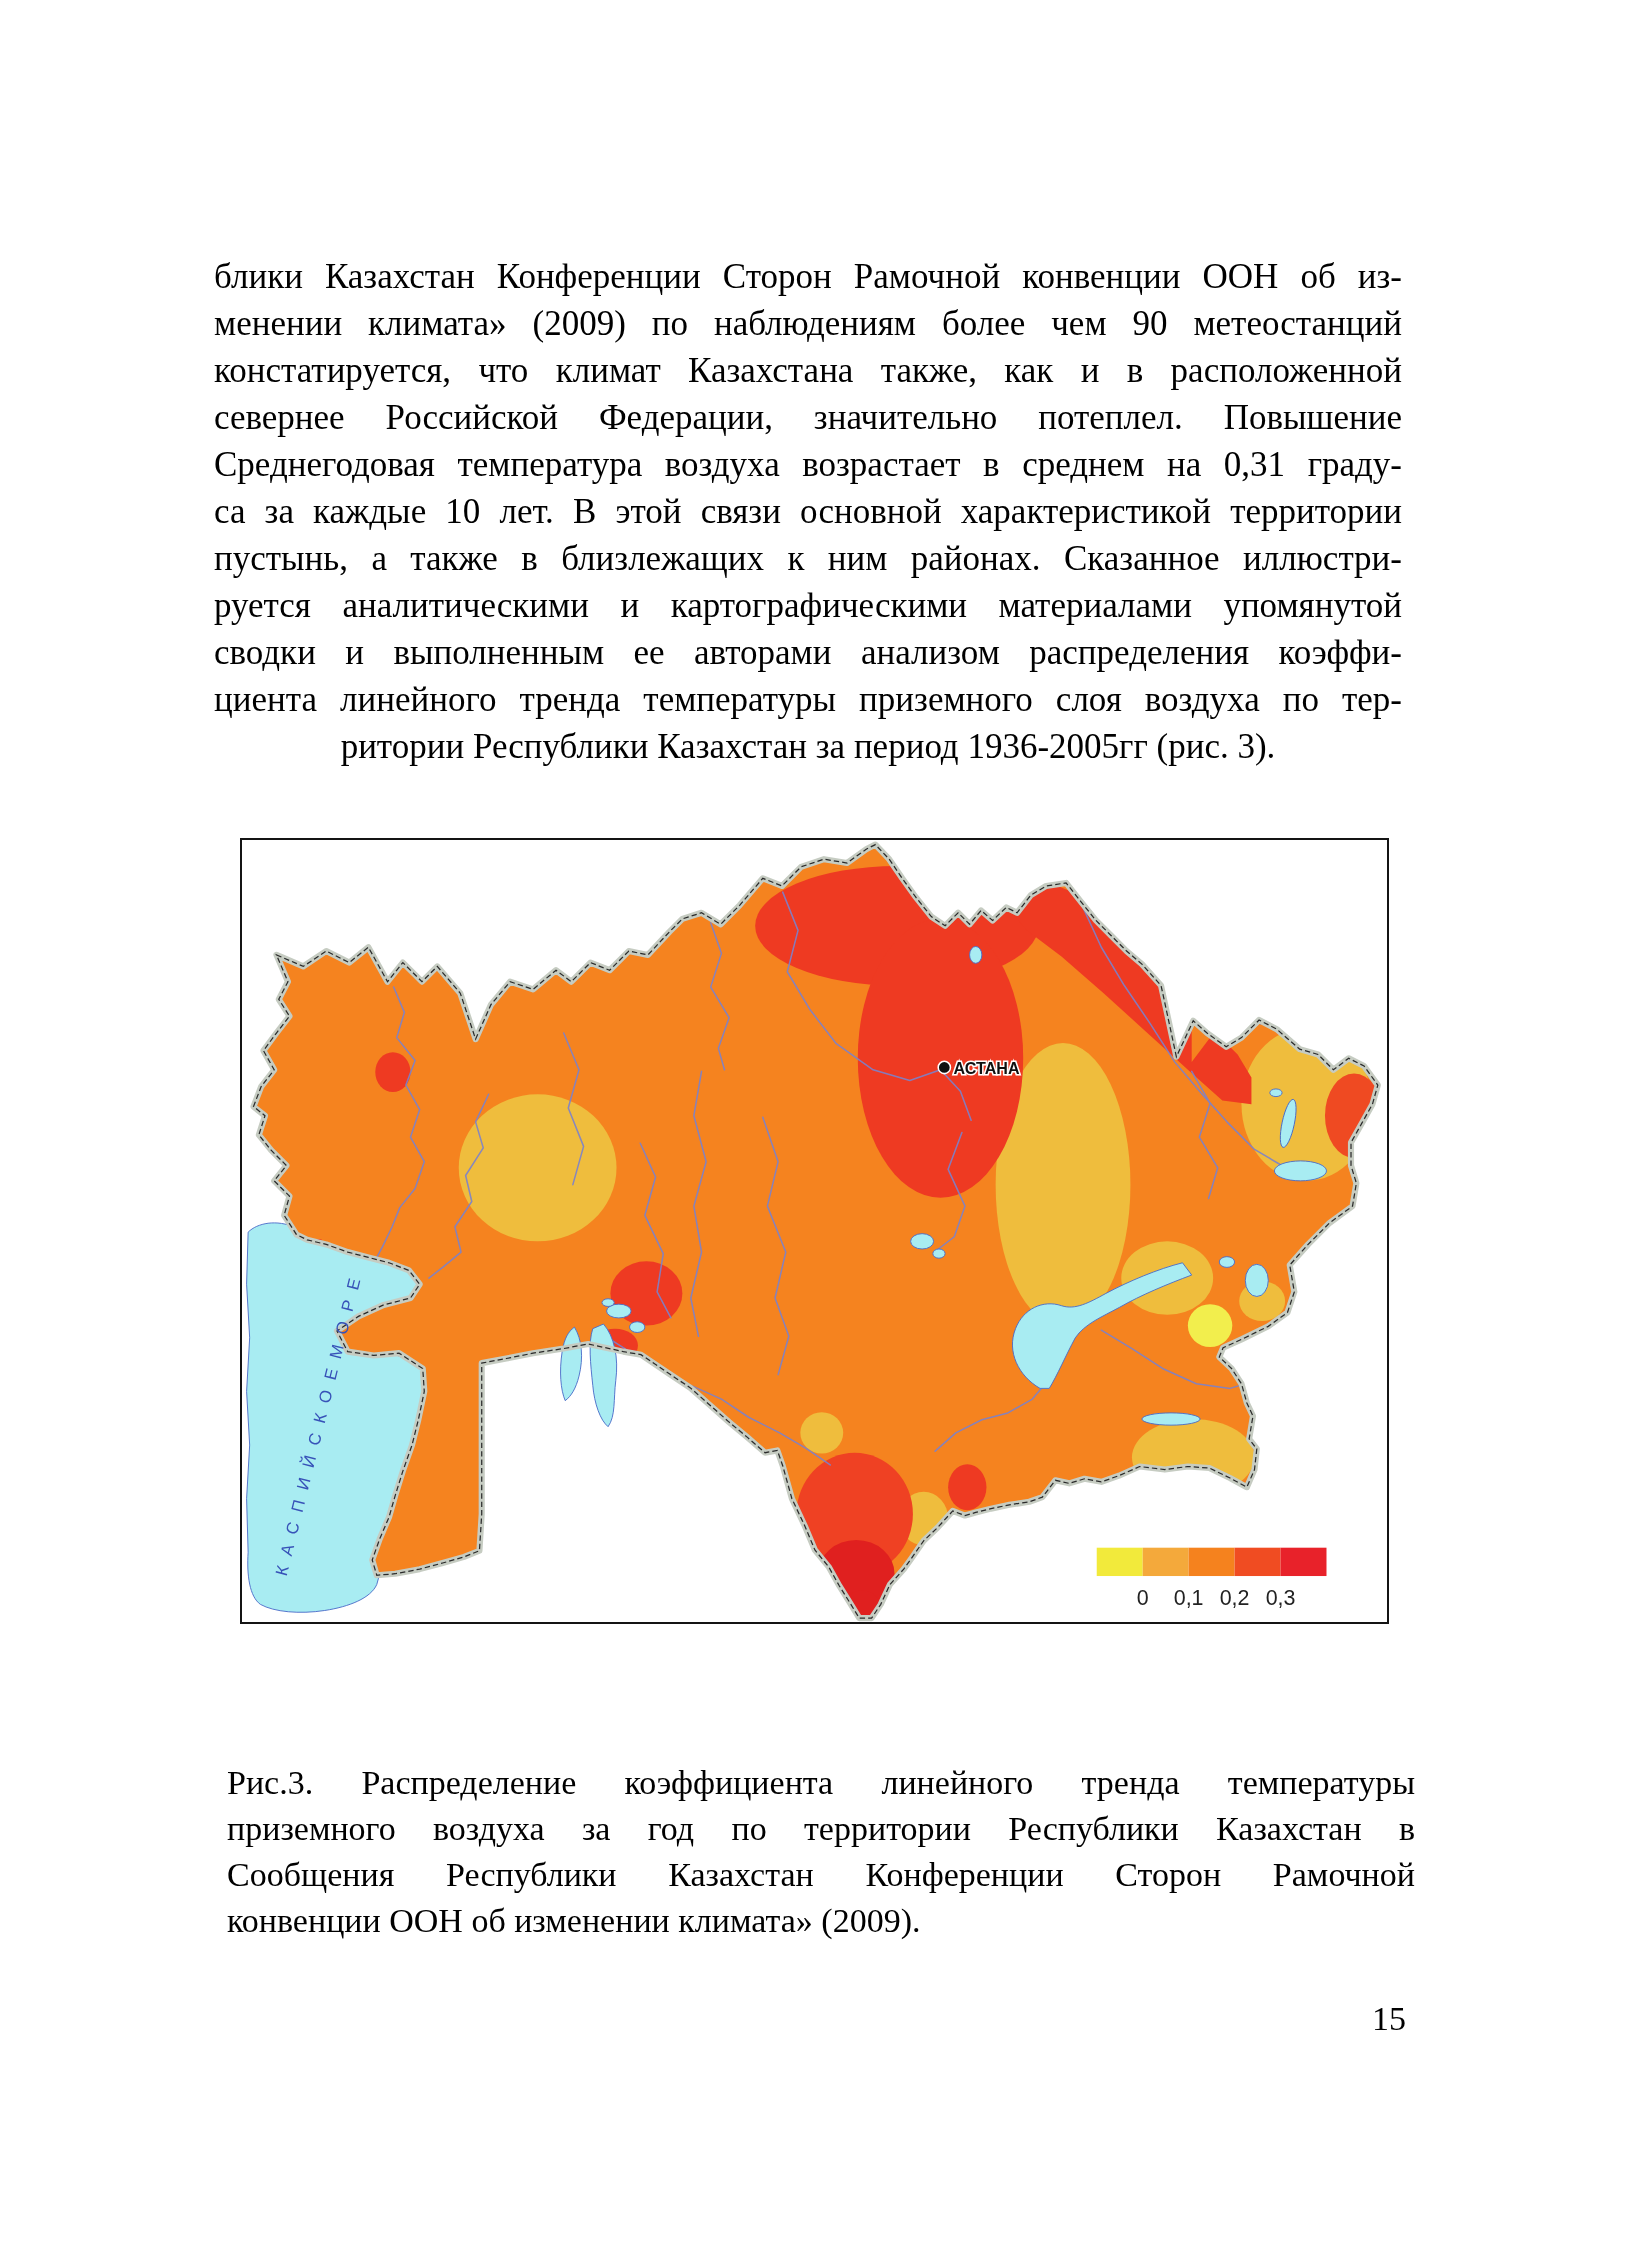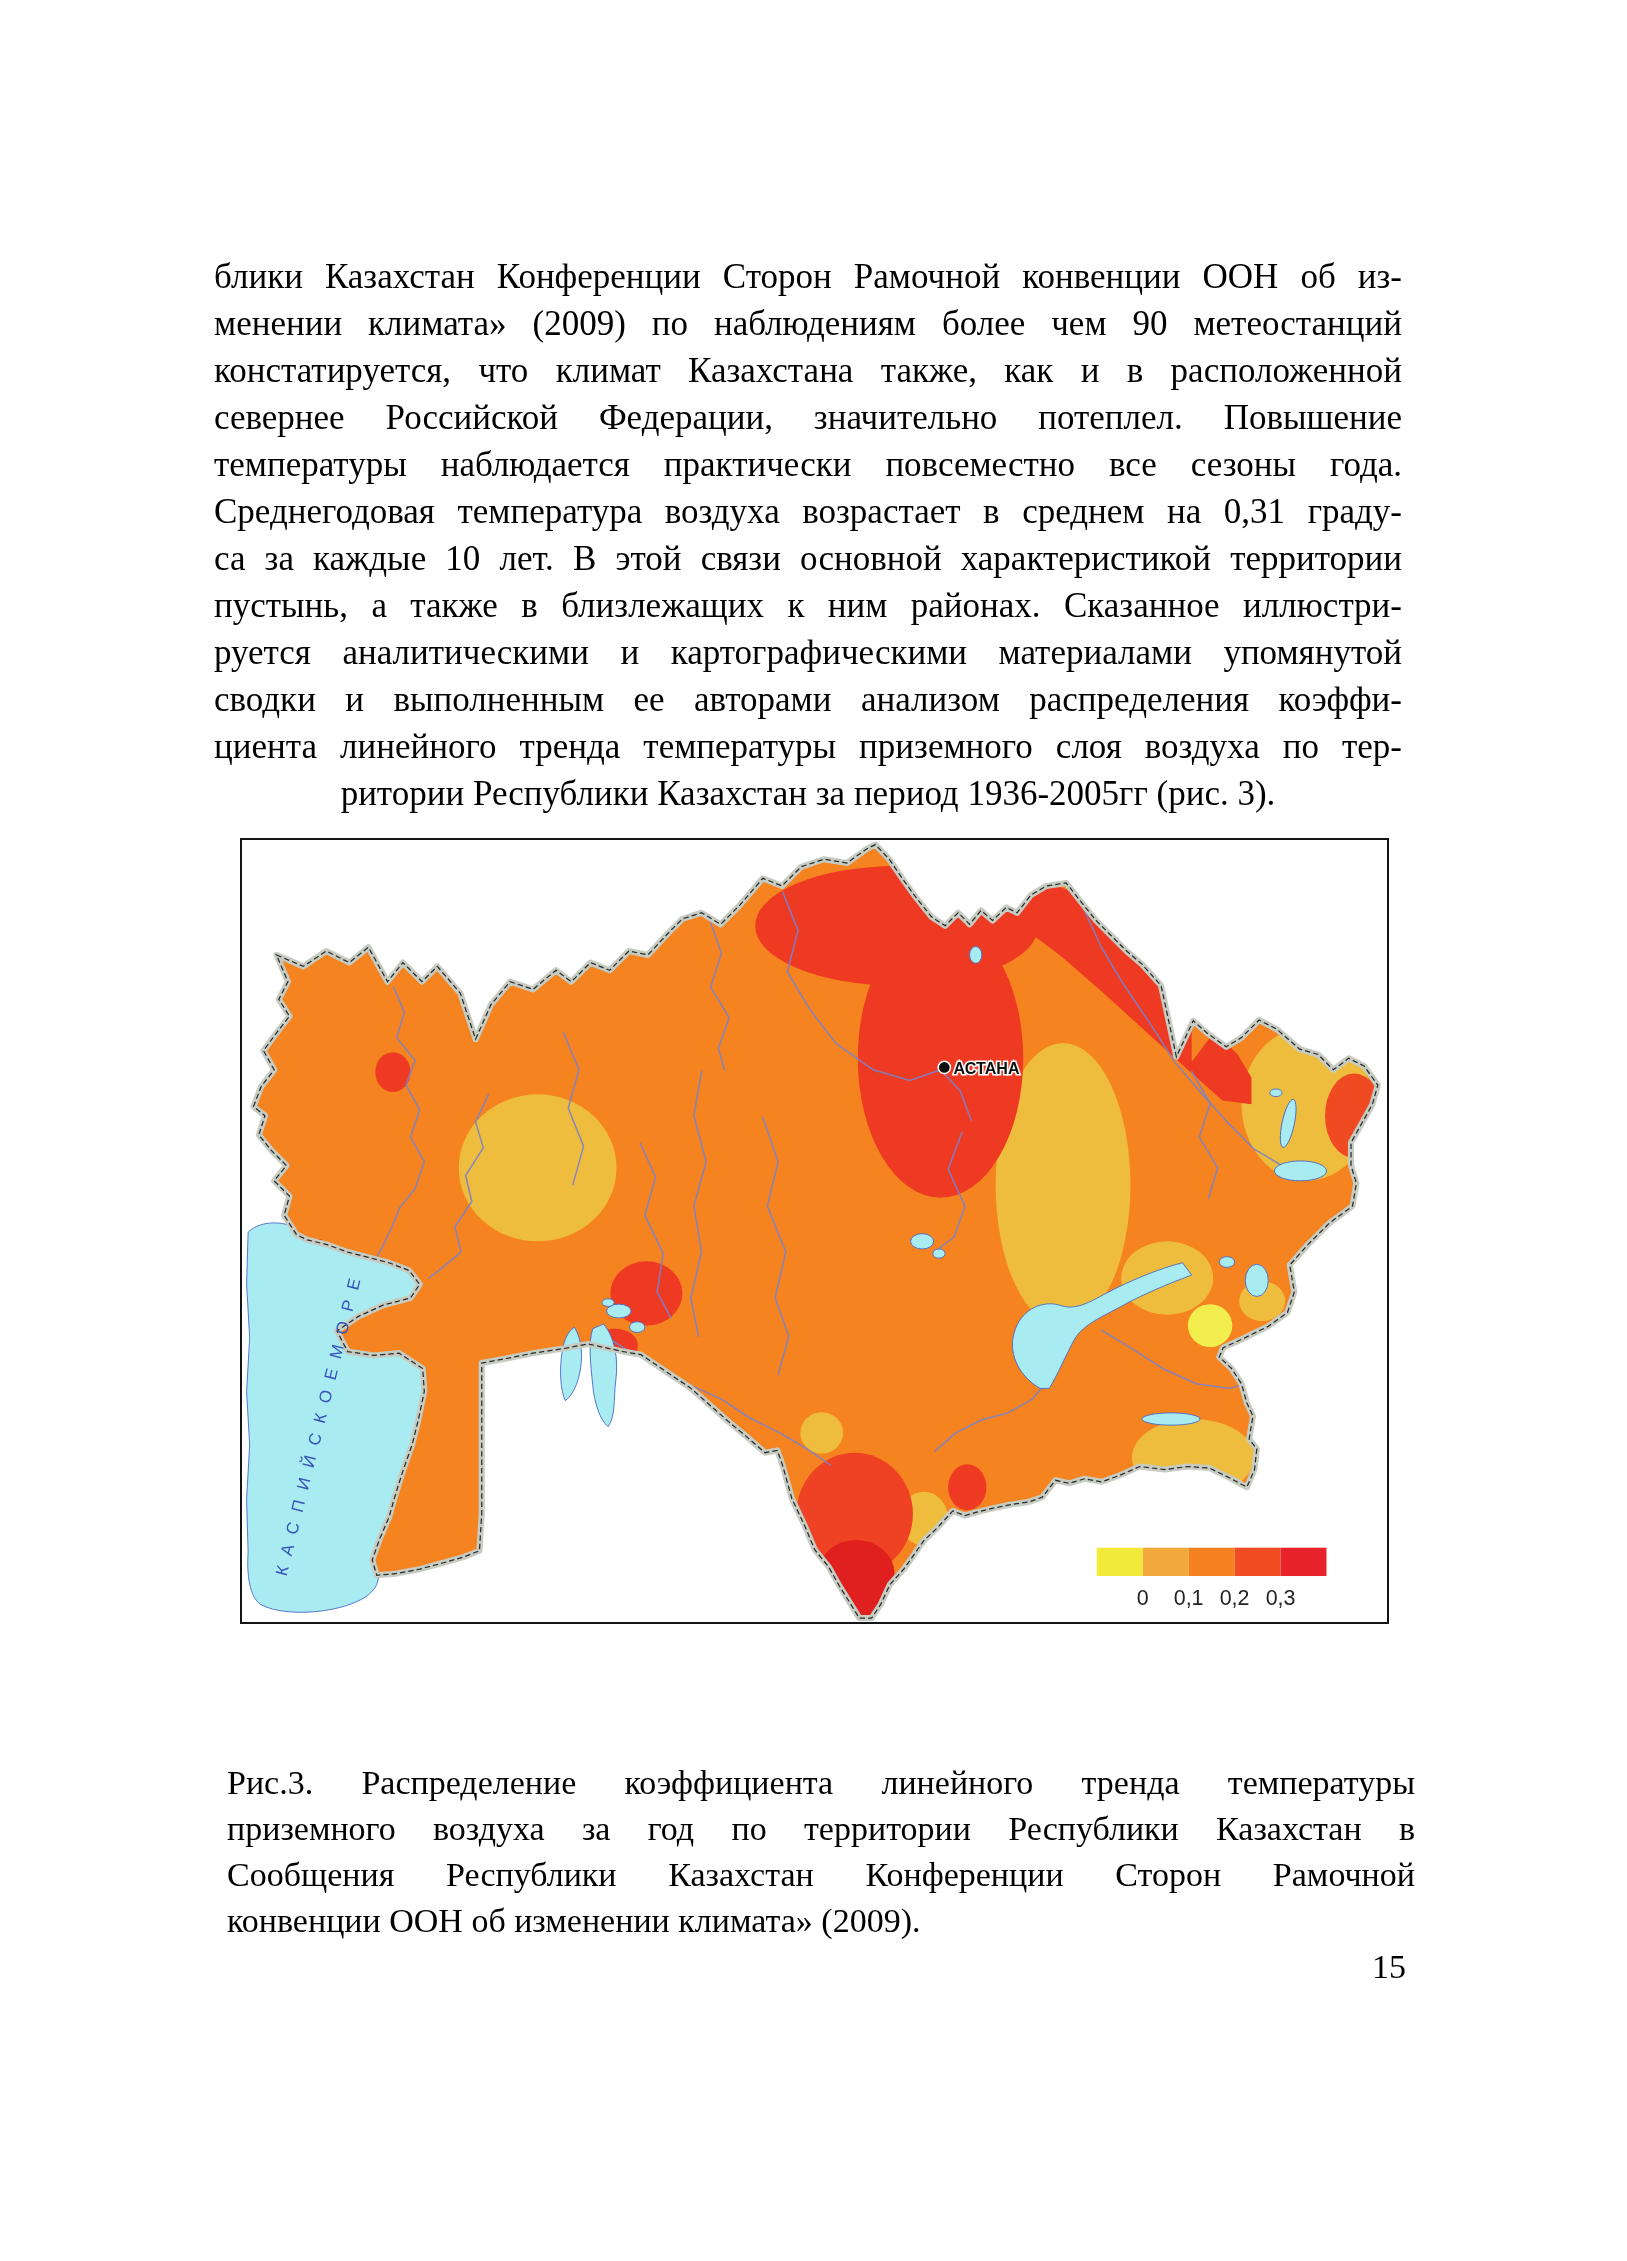"температуры наблюдается практически" div.jline { html: <div>температуры наблюдается практически повсеместно все сезоны года.</div> -> none }
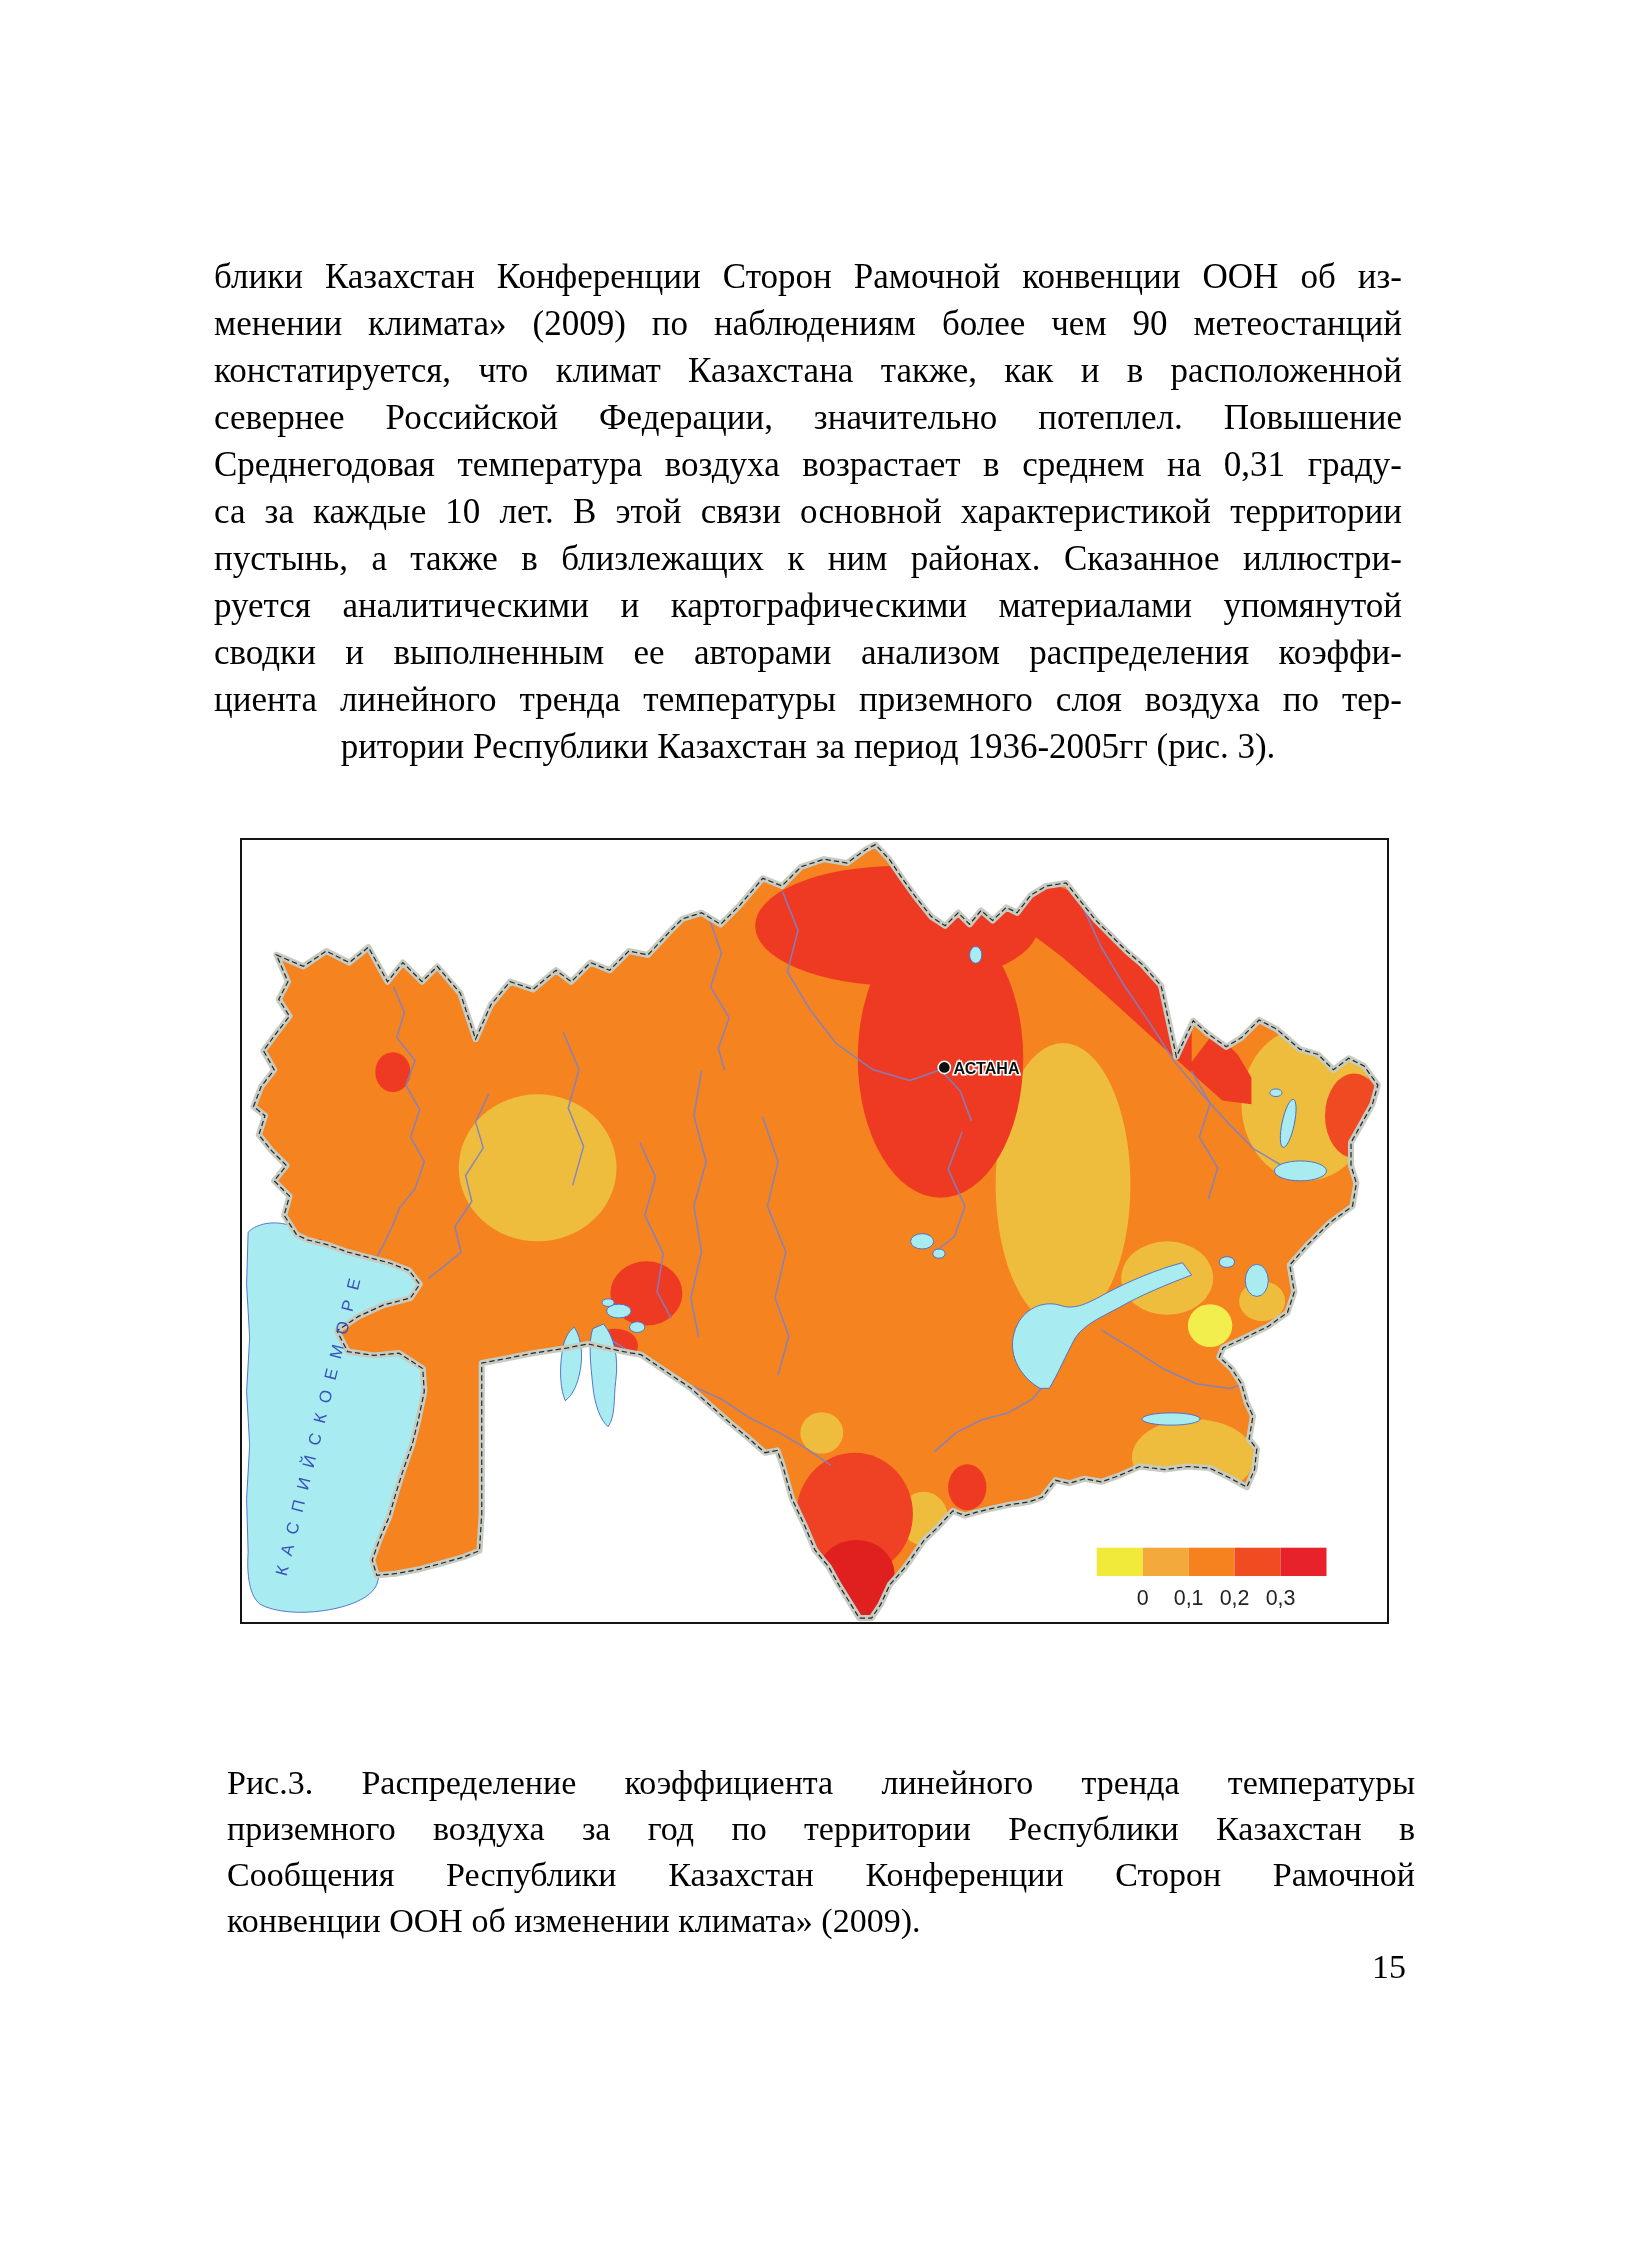"15" .pagenum { top: 1948px -> 2000px }
